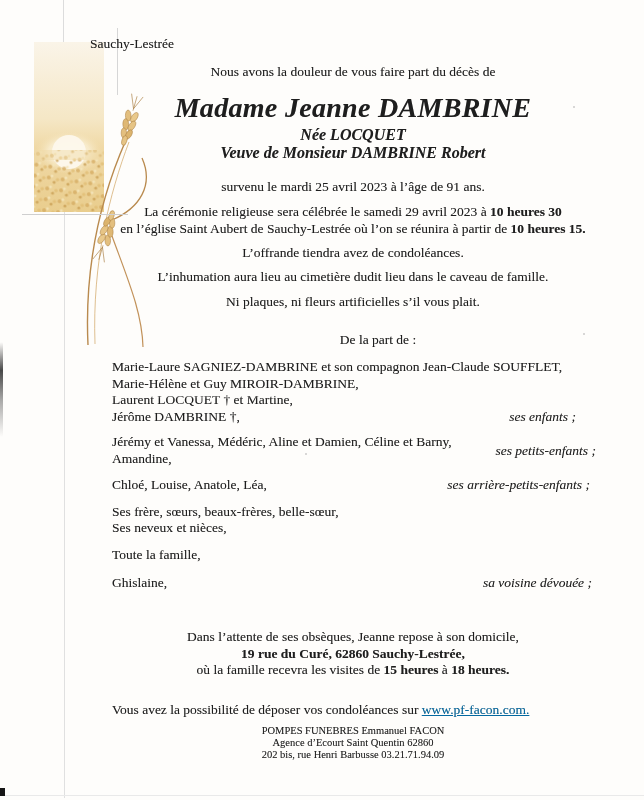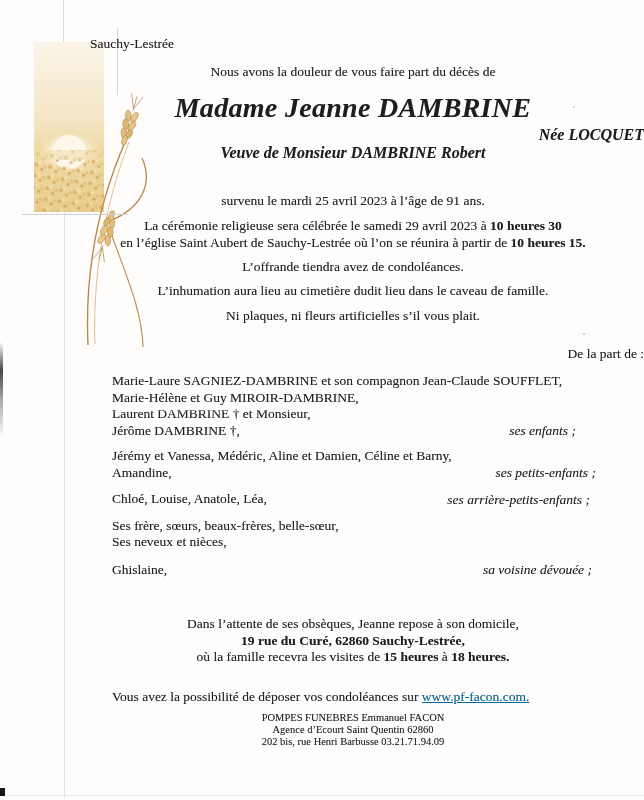"Née LOCQUET" .maiden { text-align: right -> none }
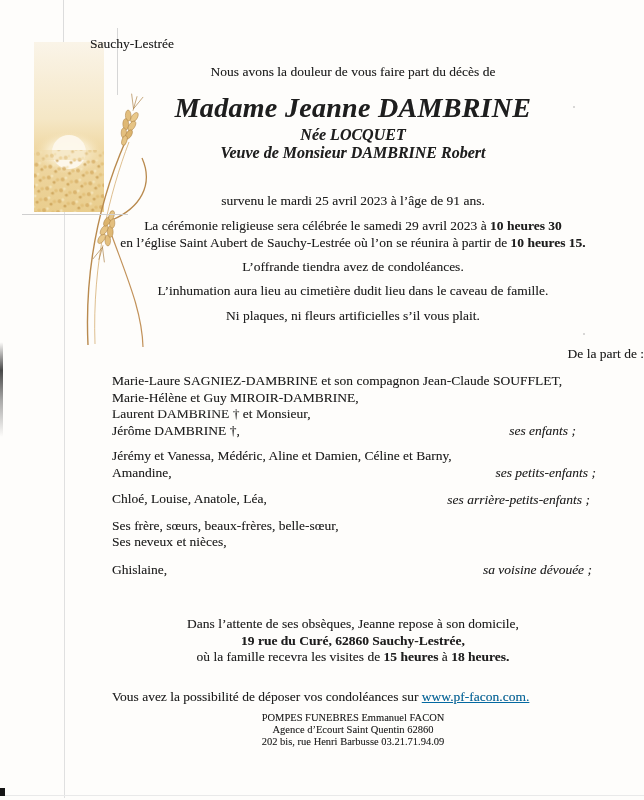"survenu le mardi 25 avril" .death { margin-top: 31px -> 17px }
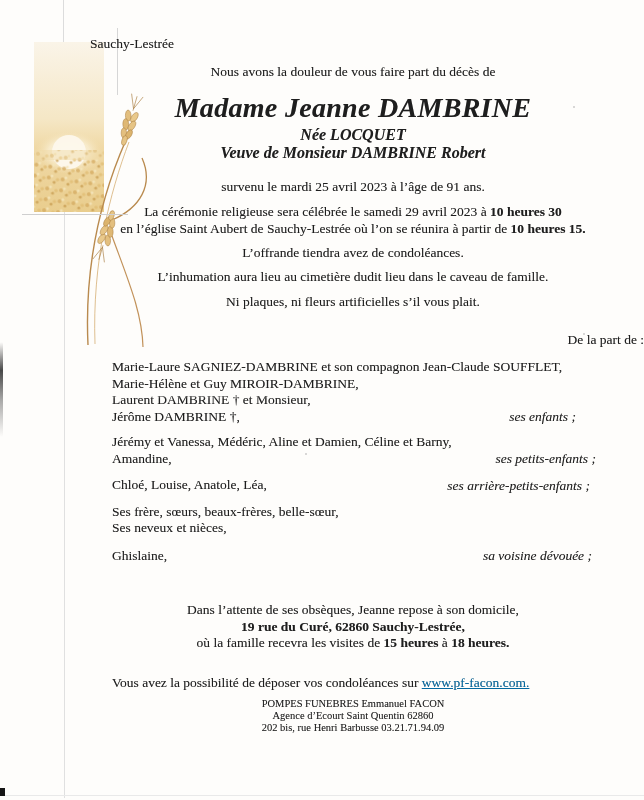"De la part de :" .from { text-align: right -> center }
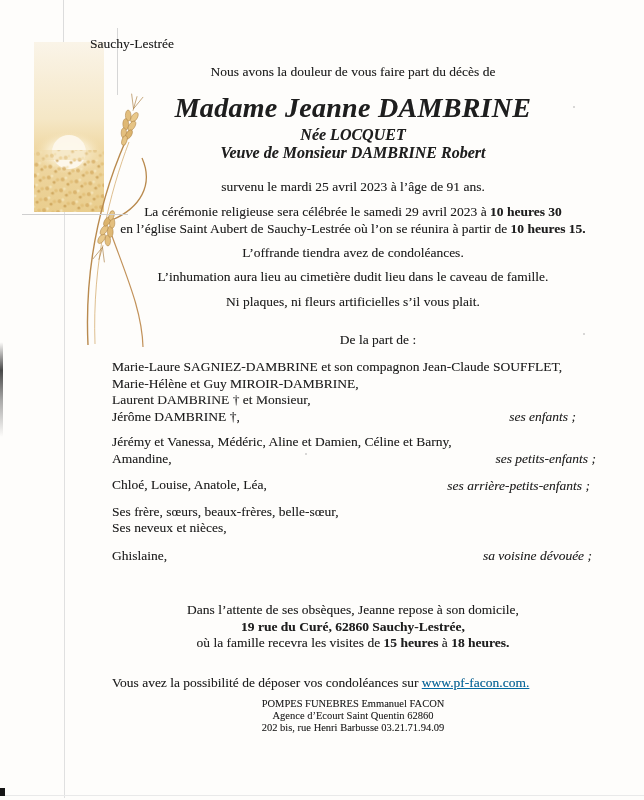"Laurent DAMBRINE † et Monsieur," p.scan-cut { text: DAMBRINE † et Monsieur -> LOCQUET † et Martine }
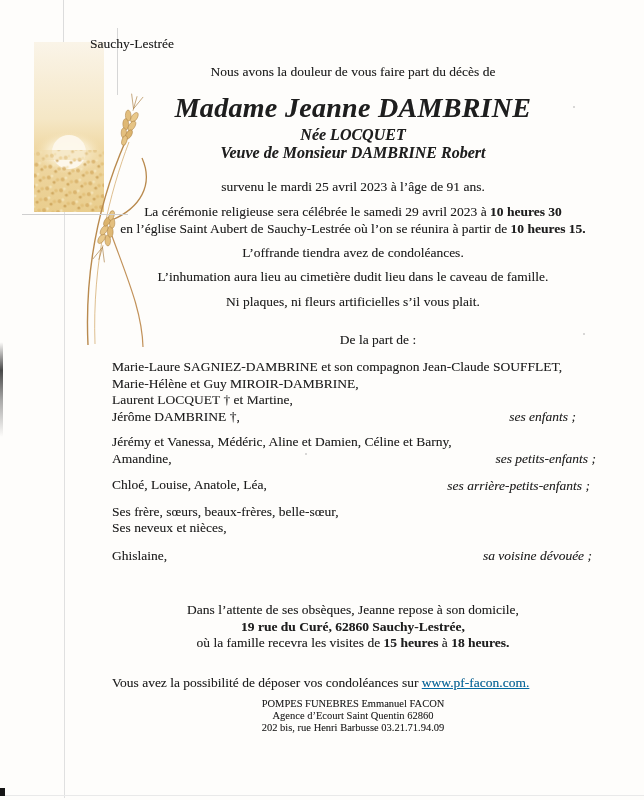"Jérôme DAMBRINE †," .flexline { align-items: flex-end -> center }
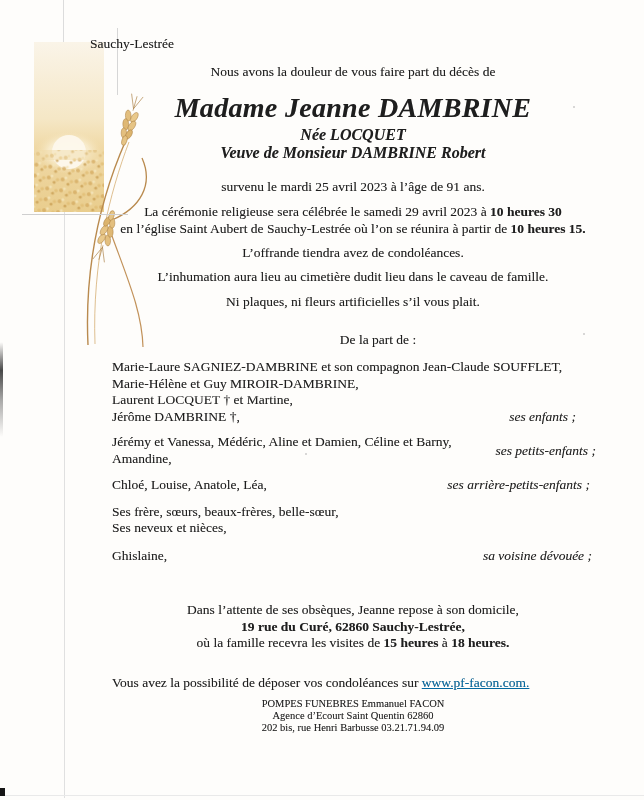"Toute la famille," div.g-family { html: none -> <div> <p>Toute la famille,</p> </div> }
